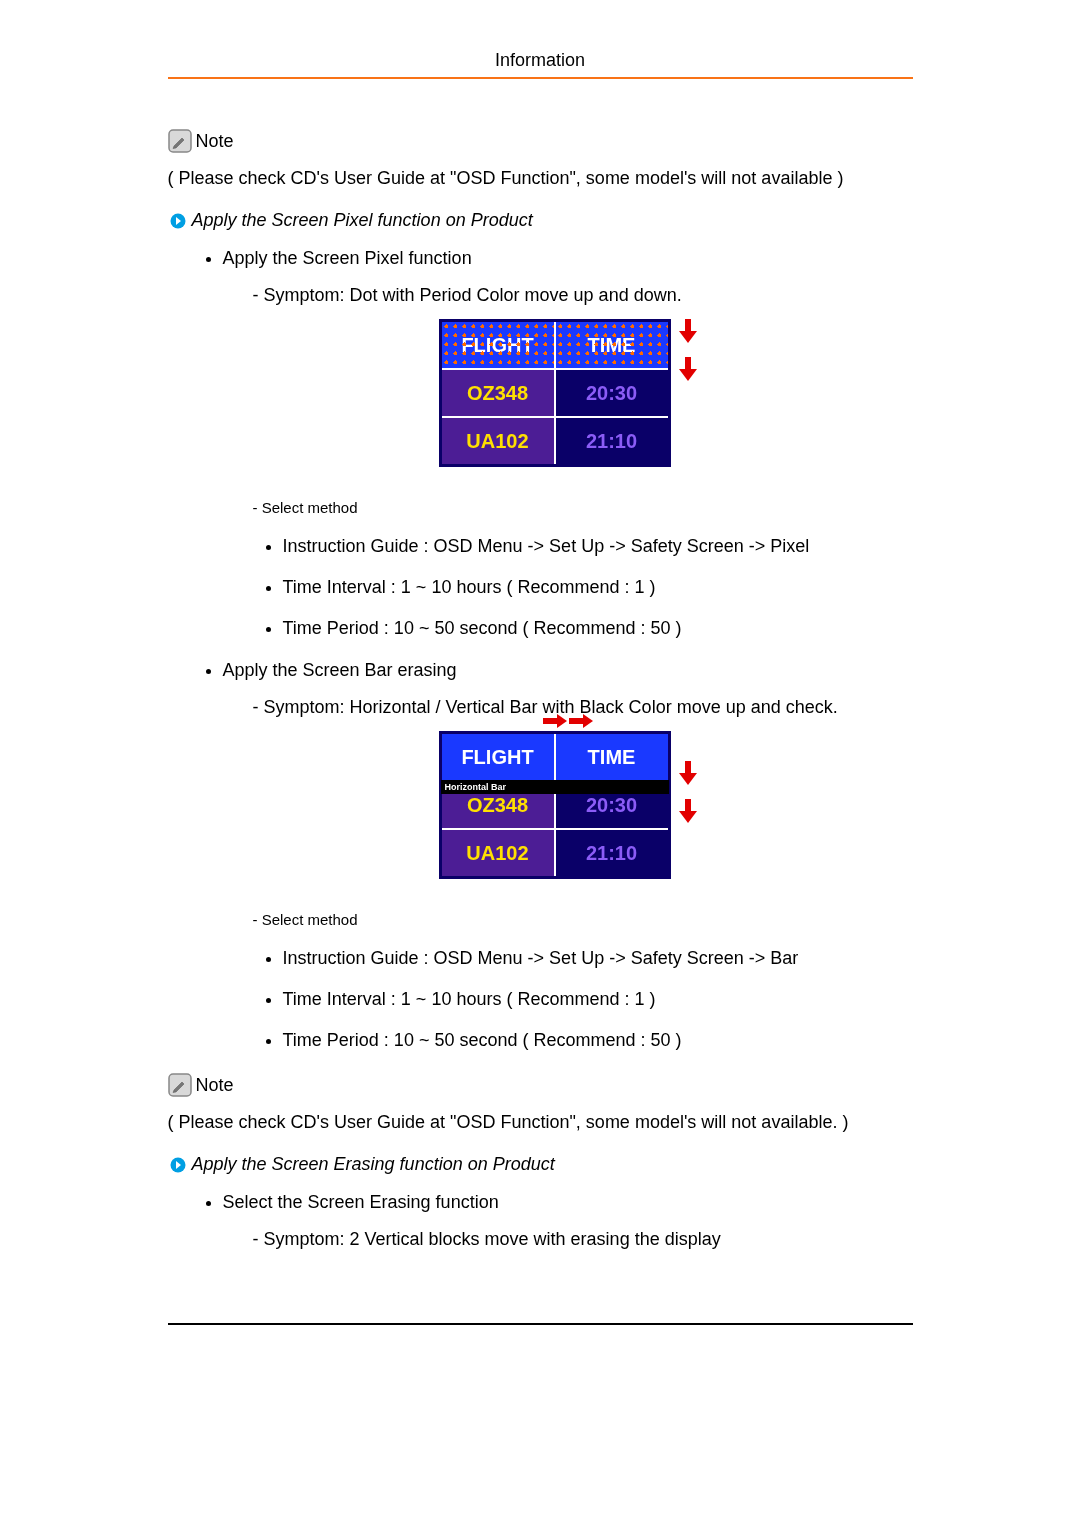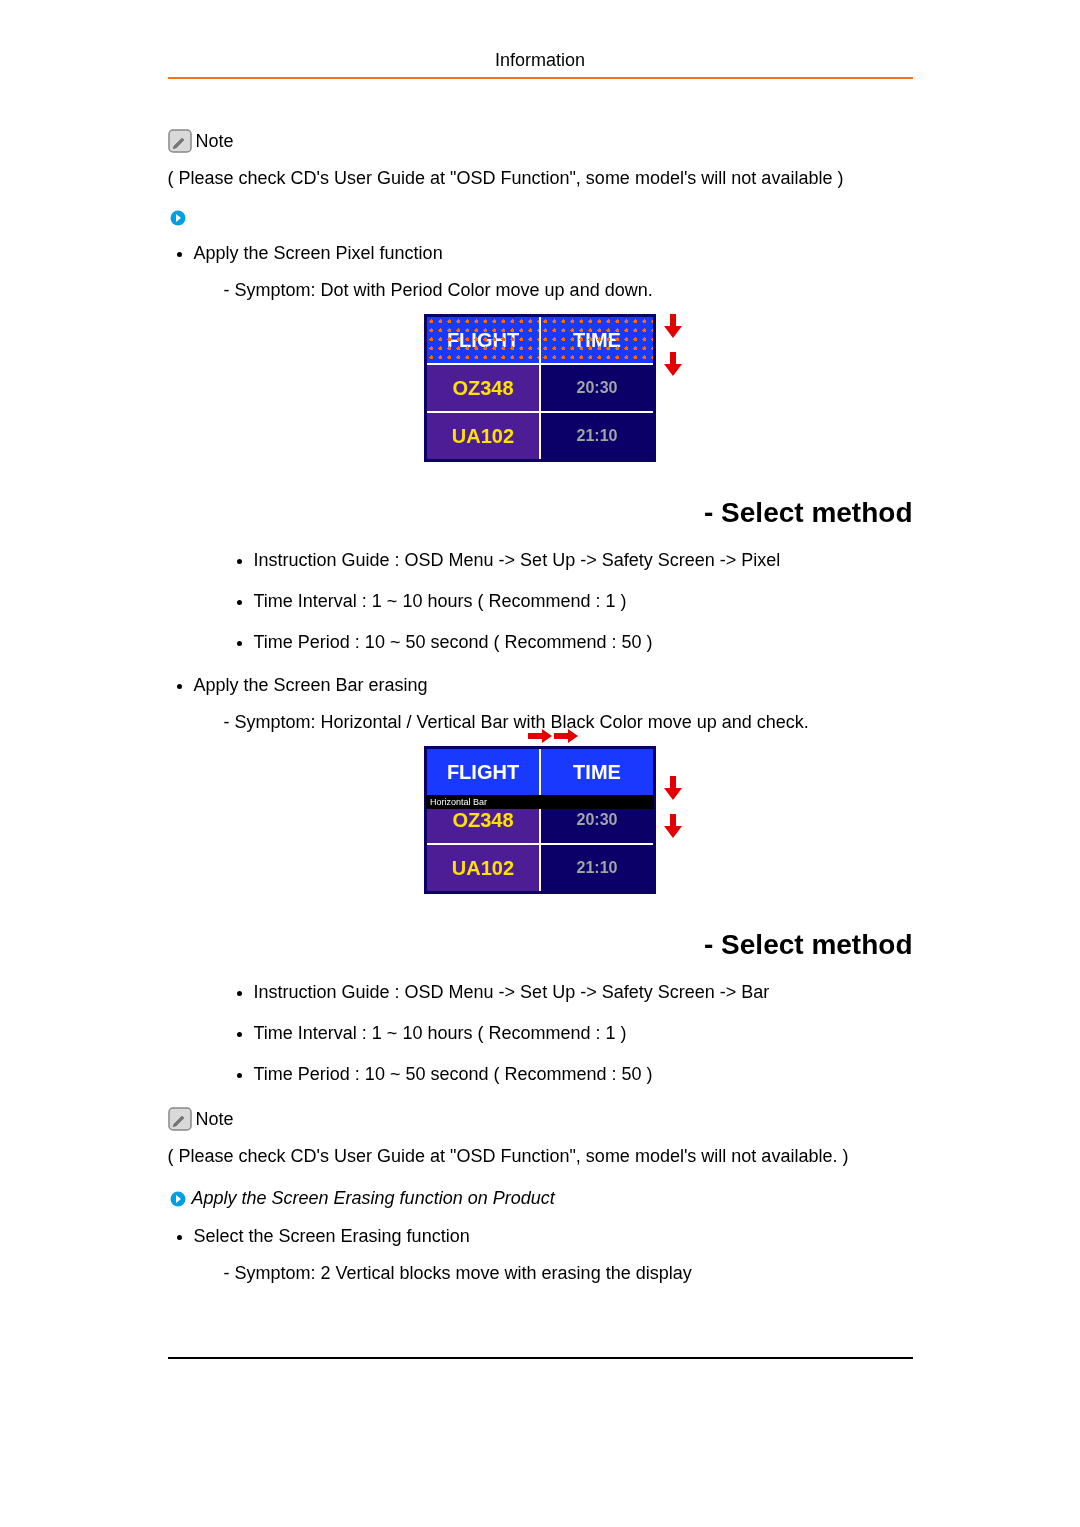"Apply the Screen Pixel function on" span.arrow-text { html: none -> <span>Apply the Screen Pixel function on Product</span> }
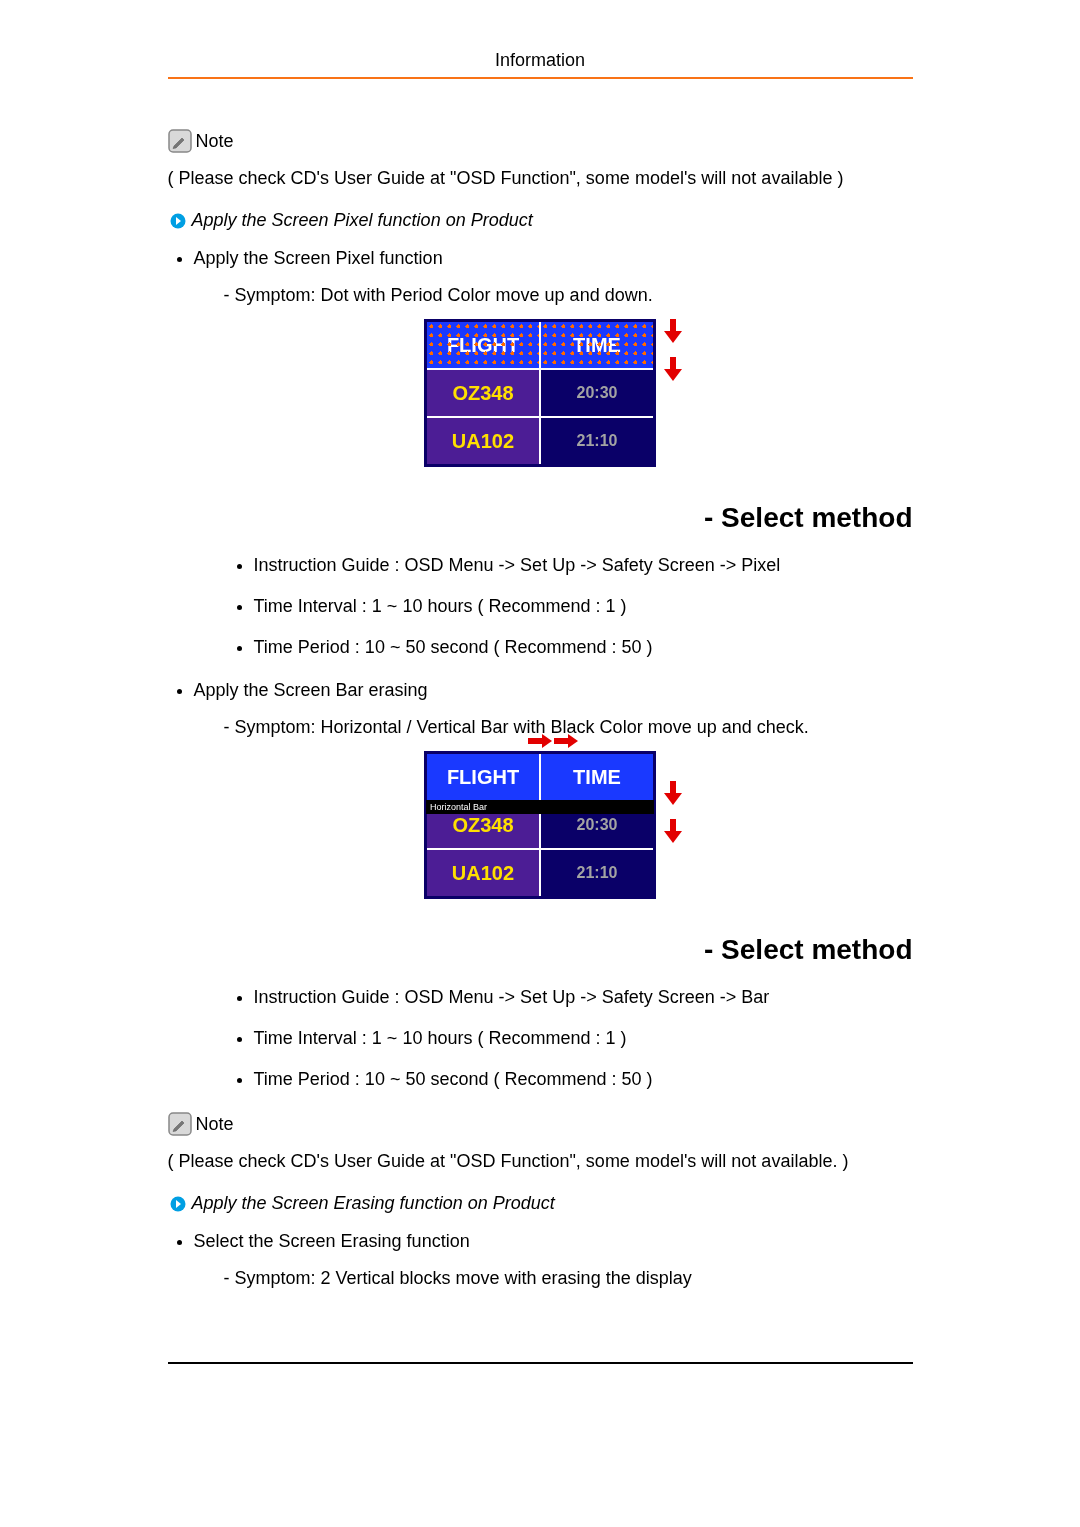"Apply the Screen Pixel function" ul.outer > li { margin-left: none -> 29px }
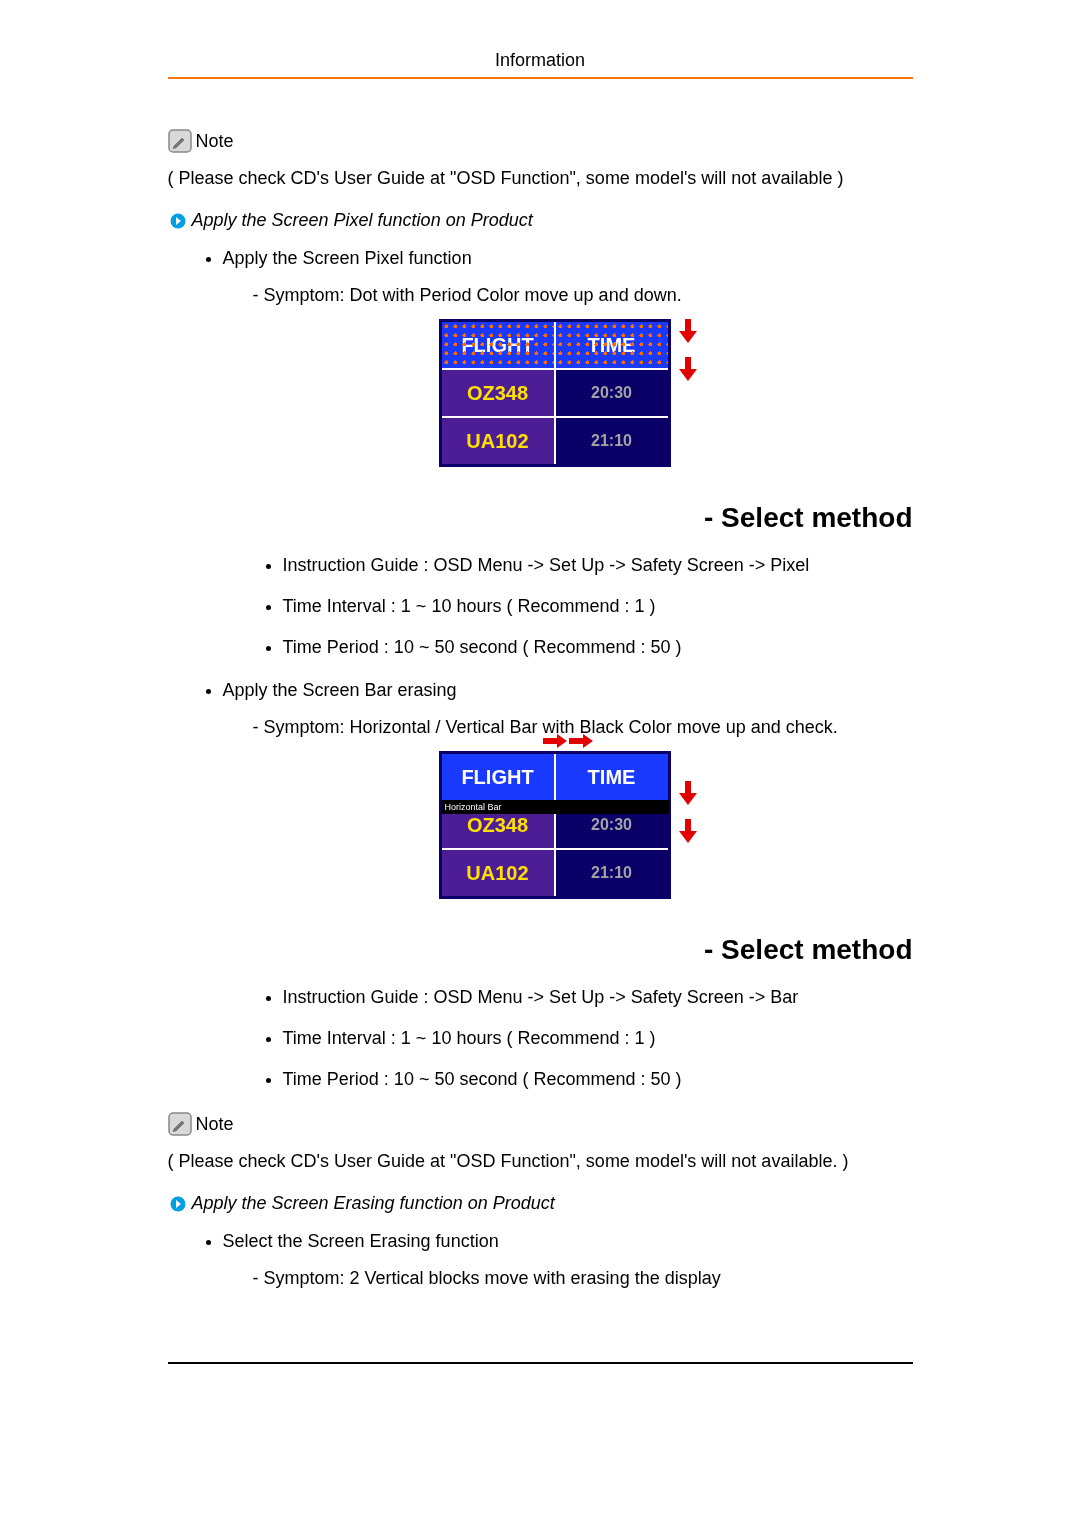"20:30" table.flight td.col2 { color: #a3a3a3 -> #8b5cf6; font-size: 16px -> 20px }
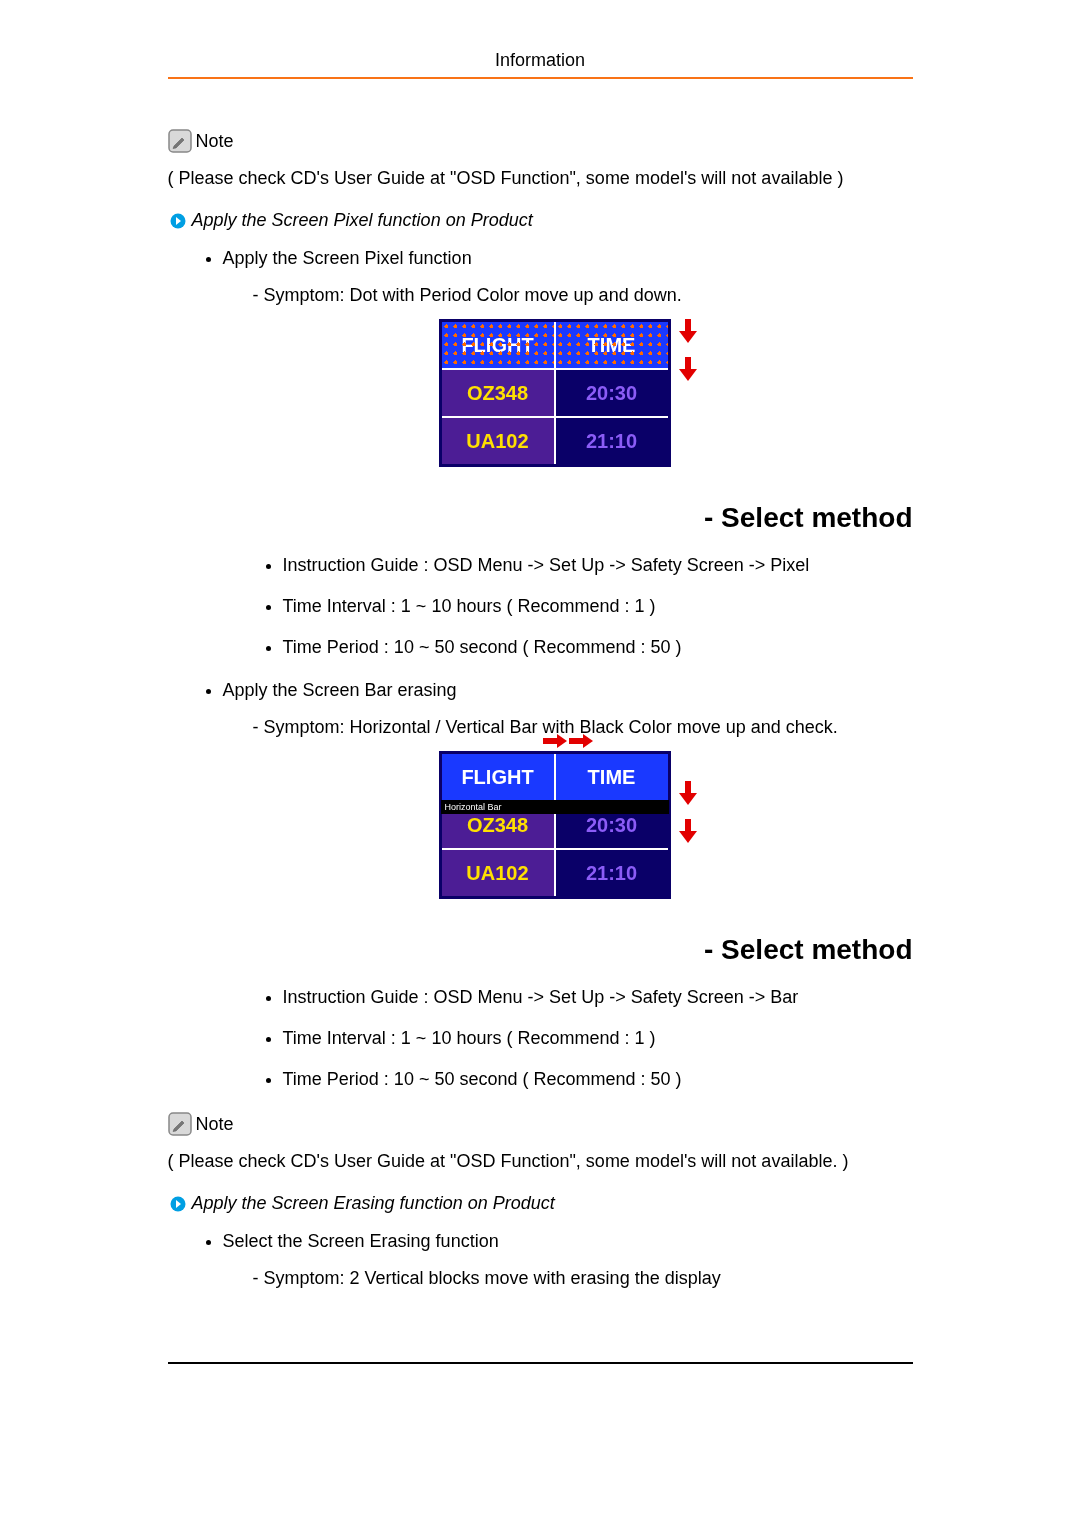"- Select method" .sub-heading { font-size: 28px -> 15px; font-weight: bold -> normal; text-align: right -> none }
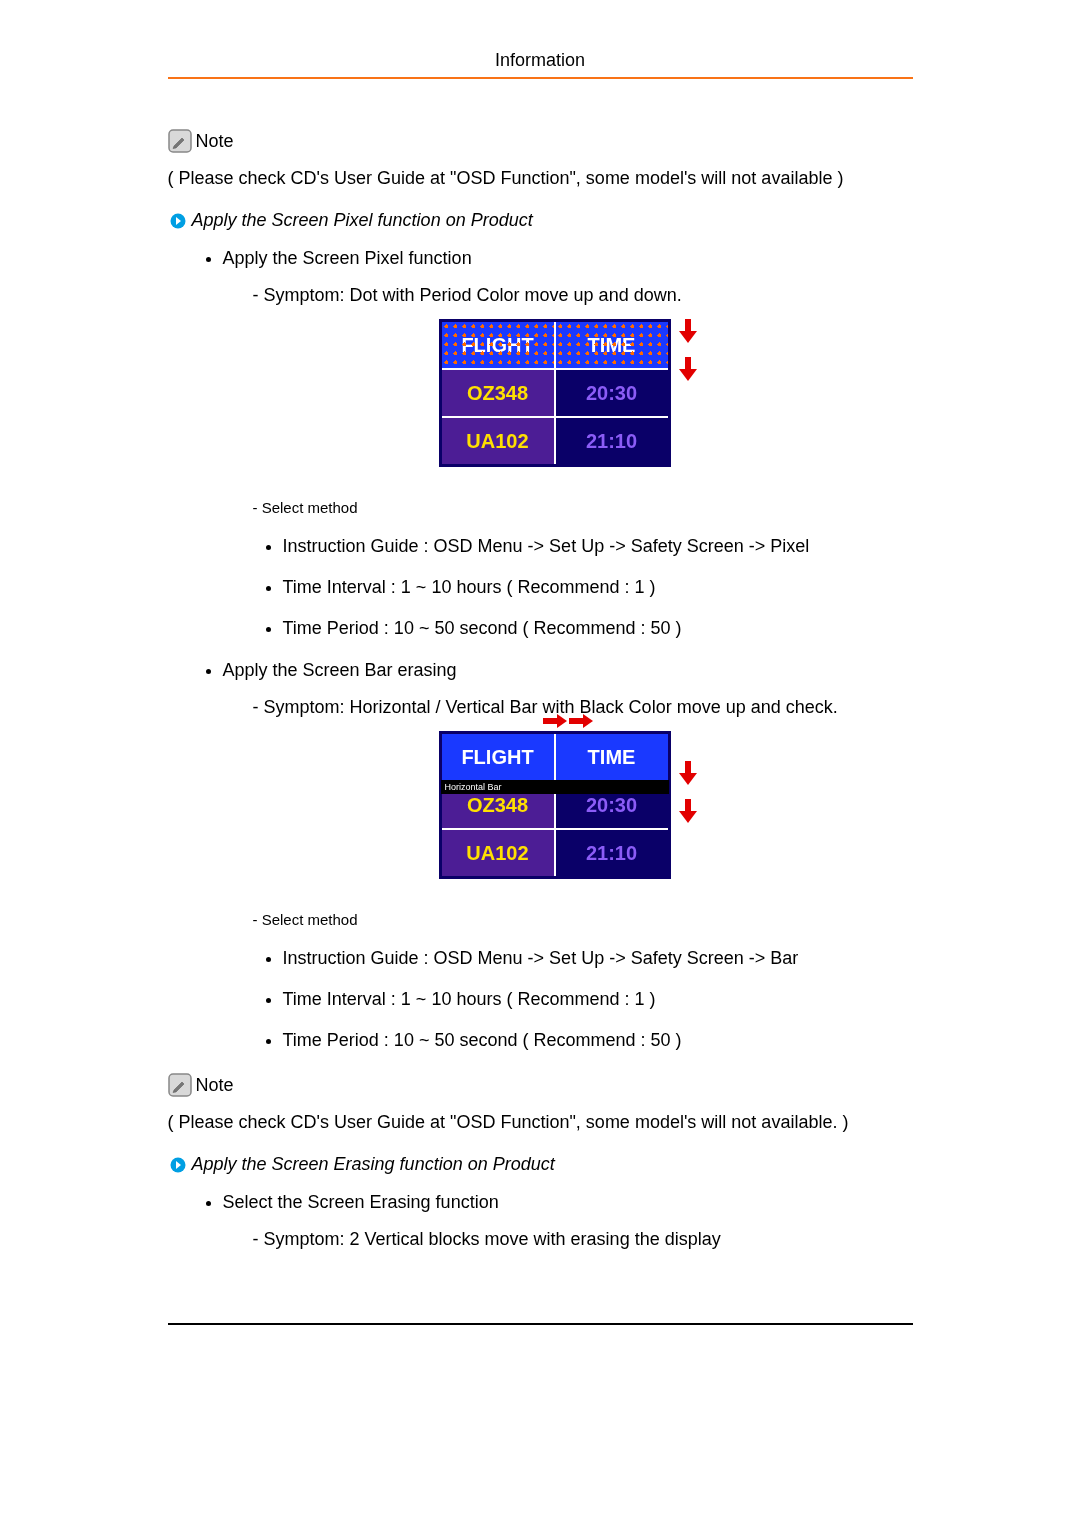"Horizontal Bar" .h-bar-overlay { font-weight: normal -> bold }
